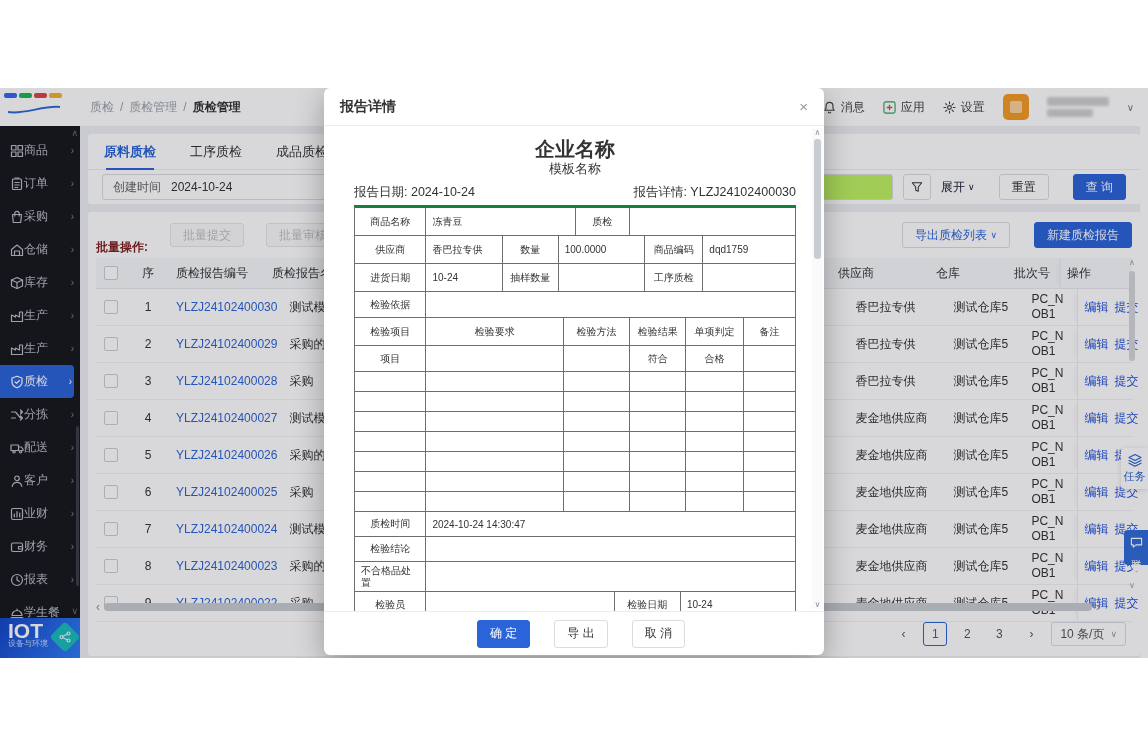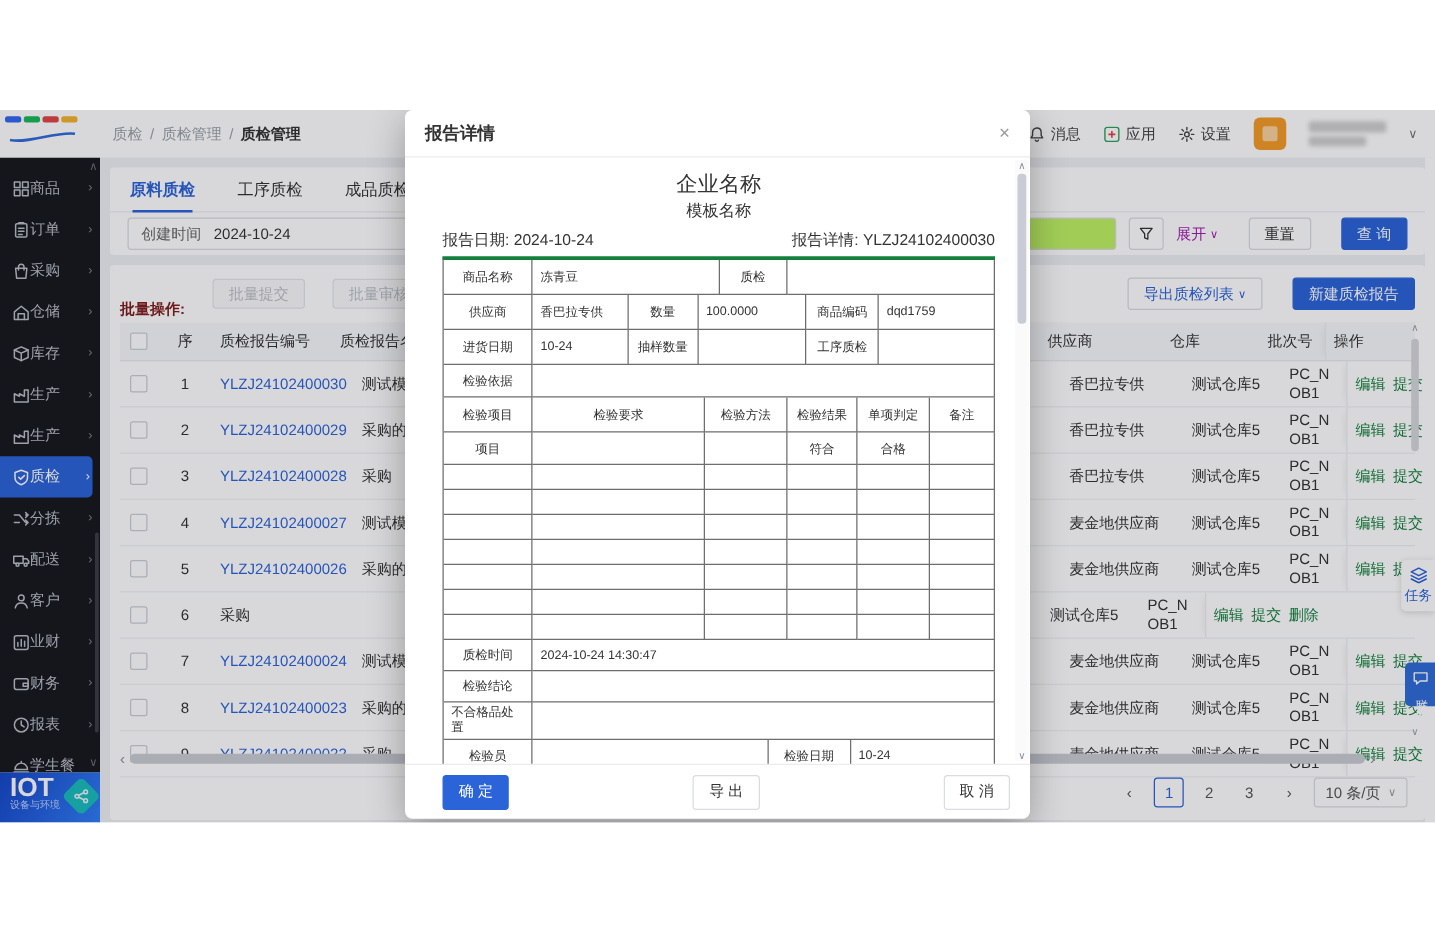"企业名称" .m-company { font-size: 17px -> 20px; font-weight: normal -> bold }
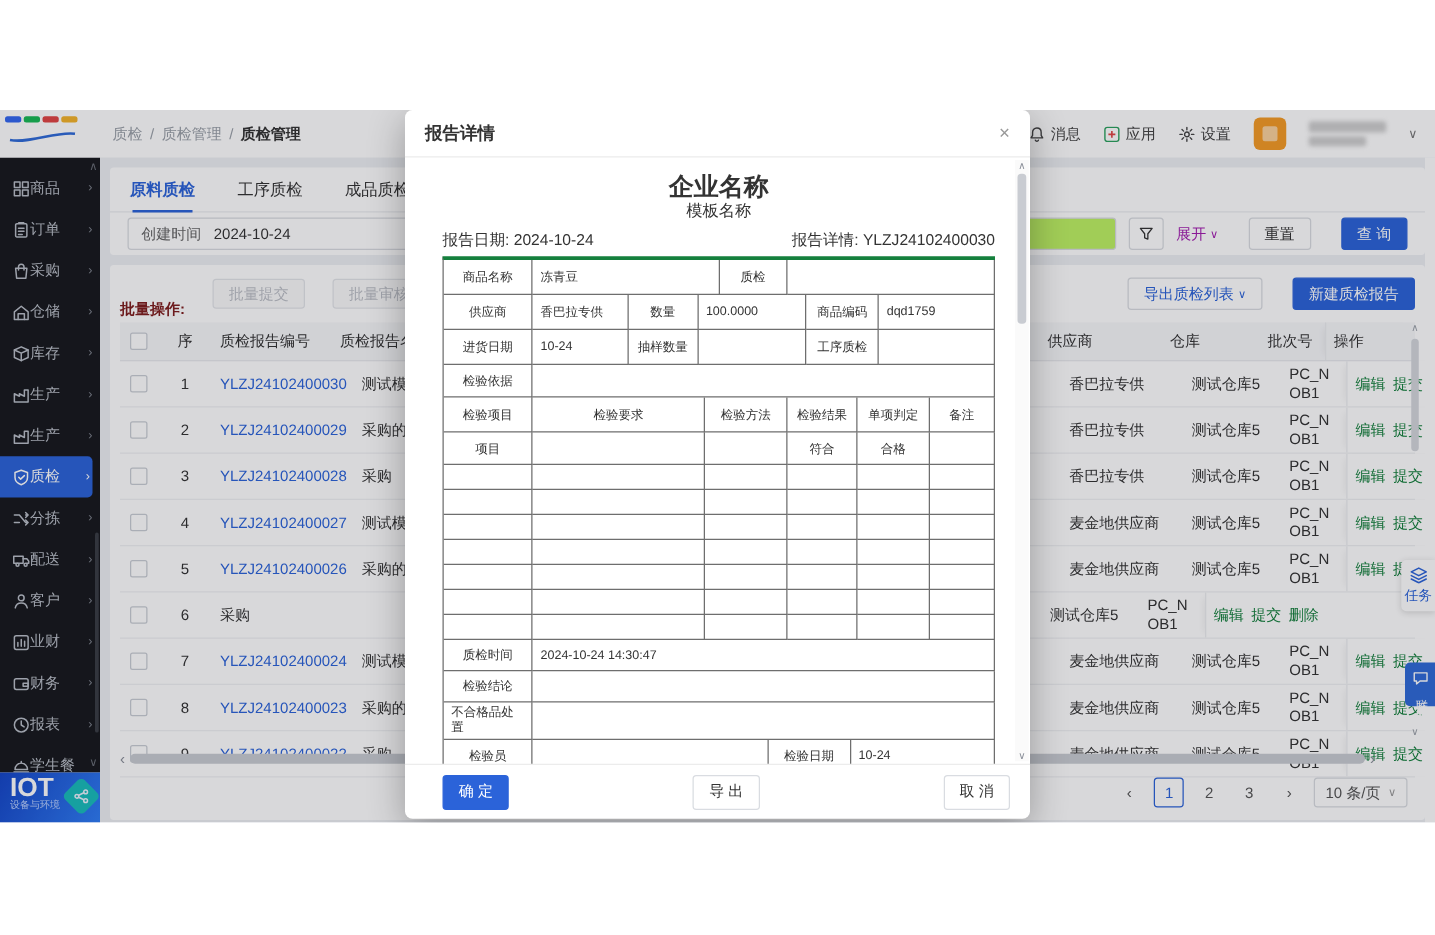"展开" .link-blue { color: #a21caf -> #0f172a }
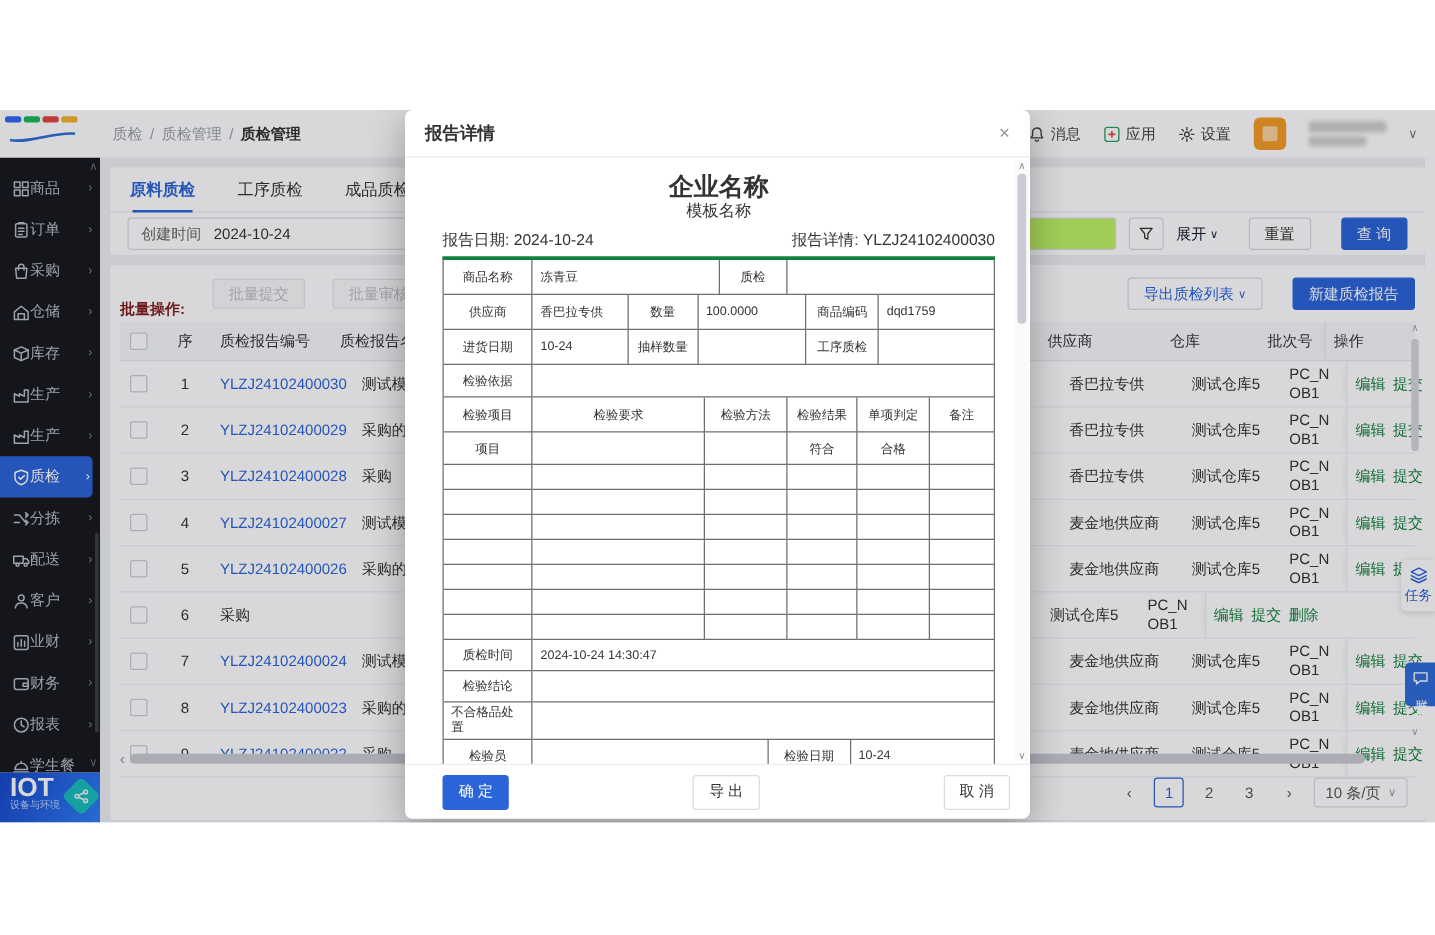"编辑" .act-link { color: #15803d -> #1d4ed8 }
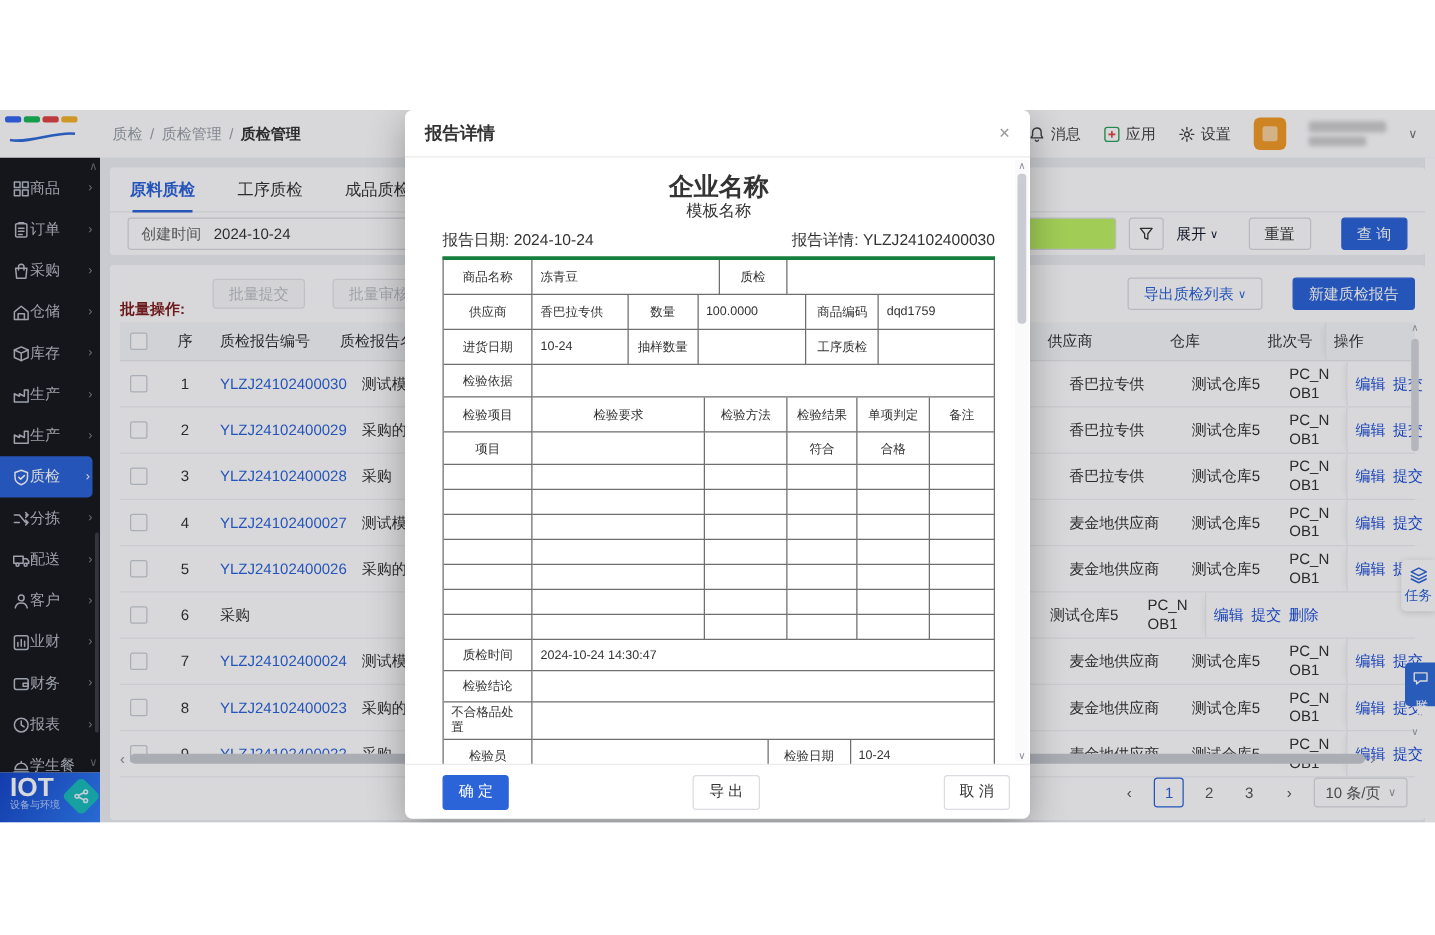"YLZJ24102400025" div.td { html: none -> <div> <a>YLZJ24102400025</a> </div> }
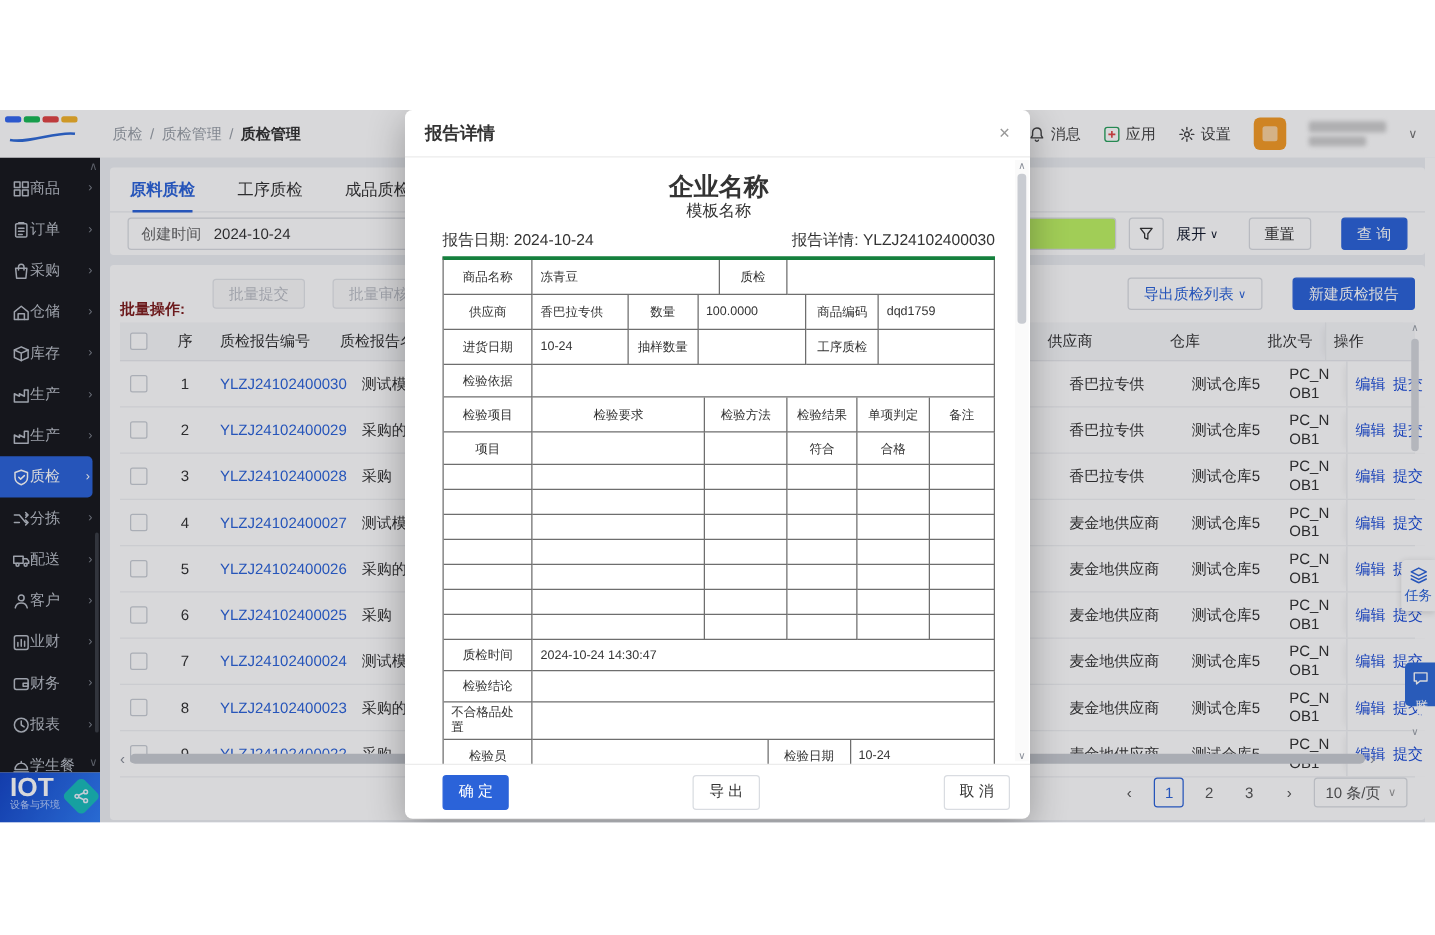"确 定" .m-foot { justify-content: space-between -> center }
